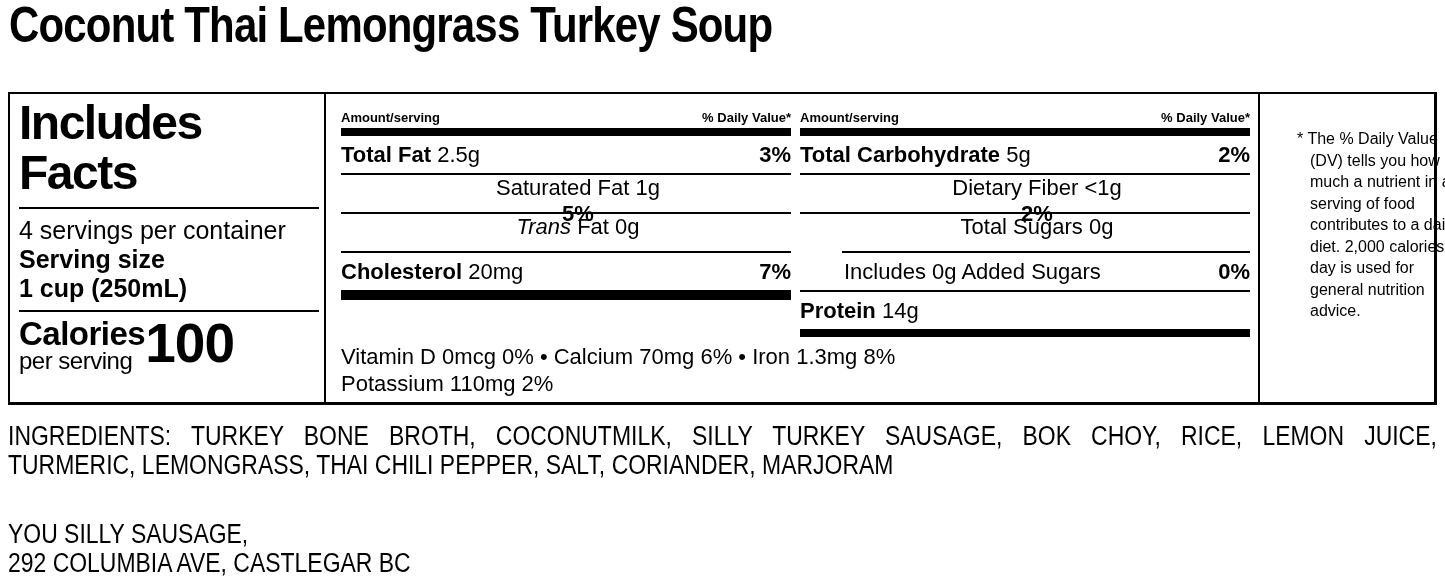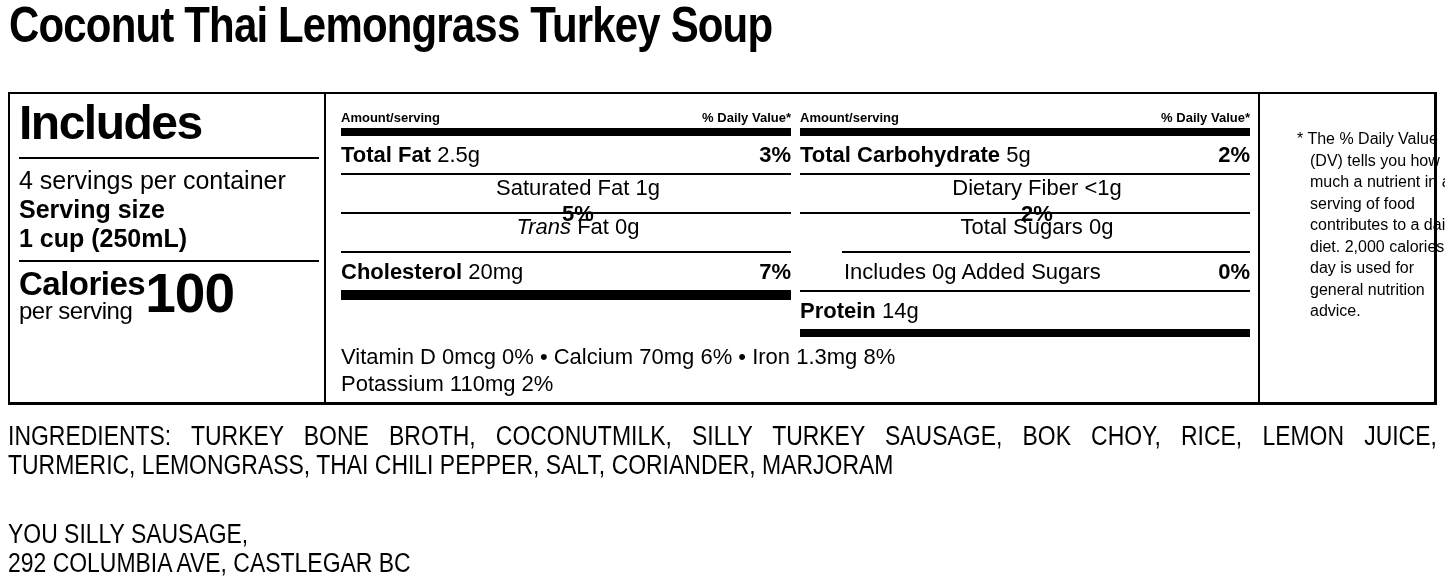"Facts" div.nf-heading { html: none -> <div>Facts</div> }
